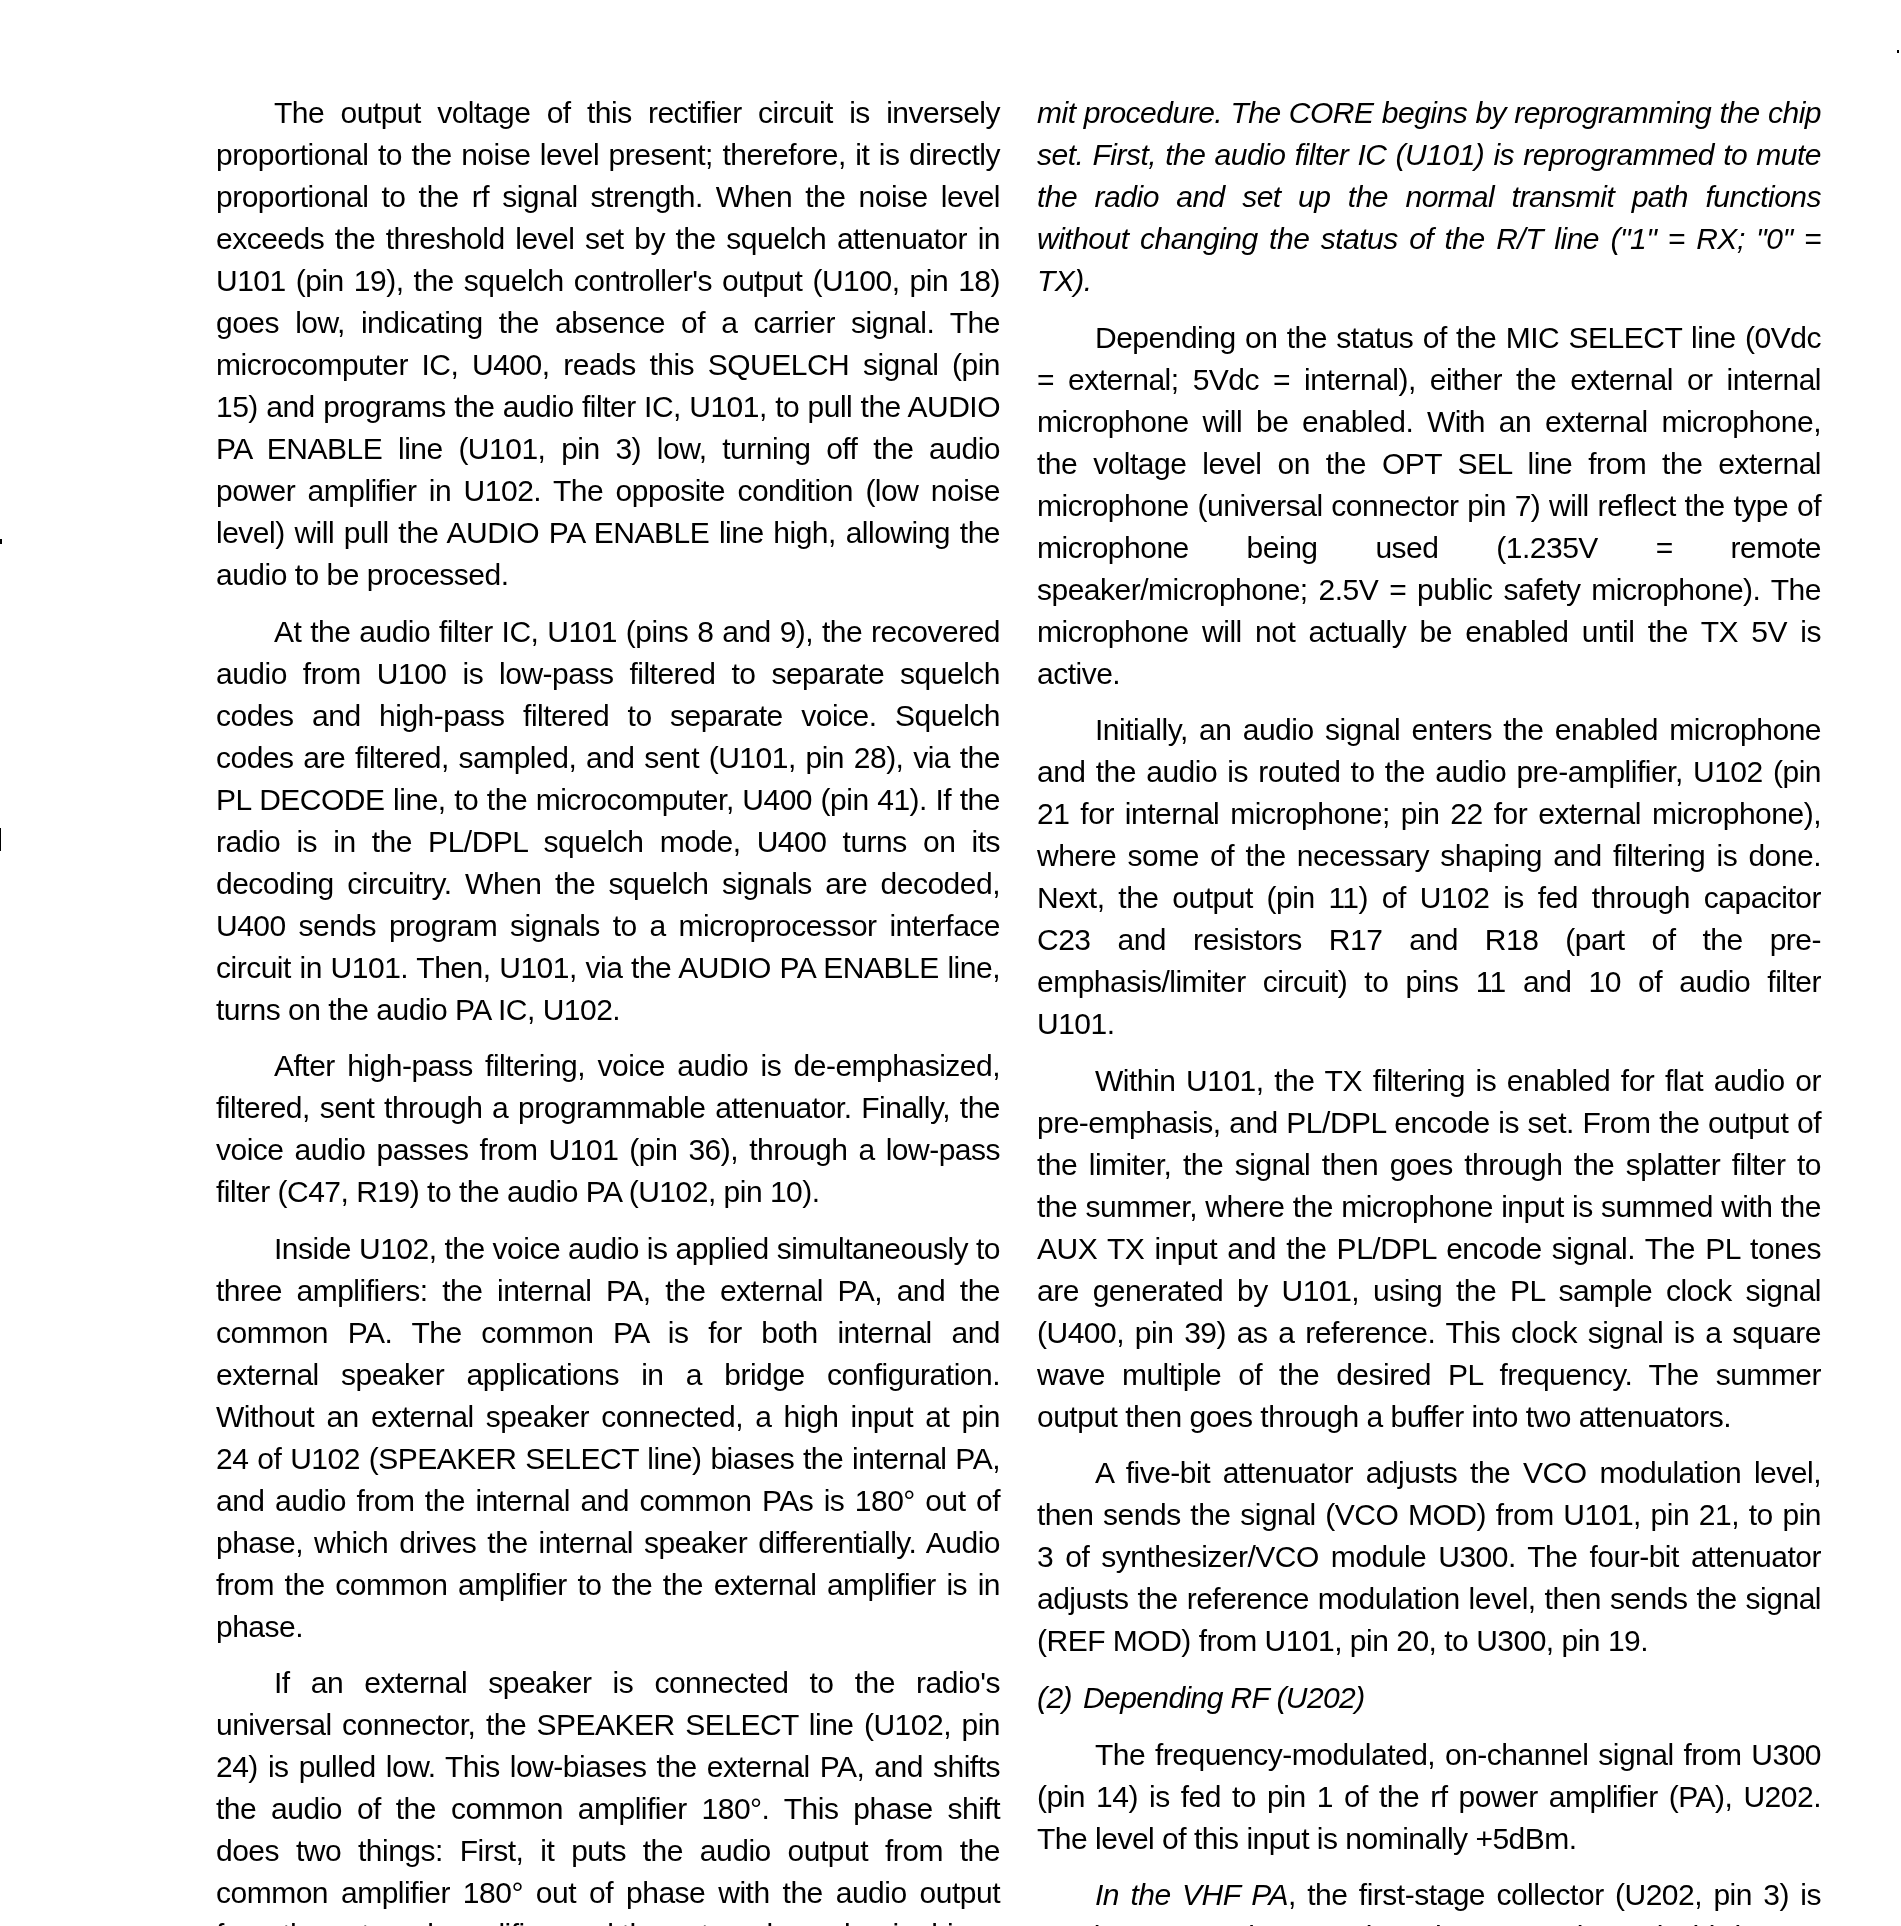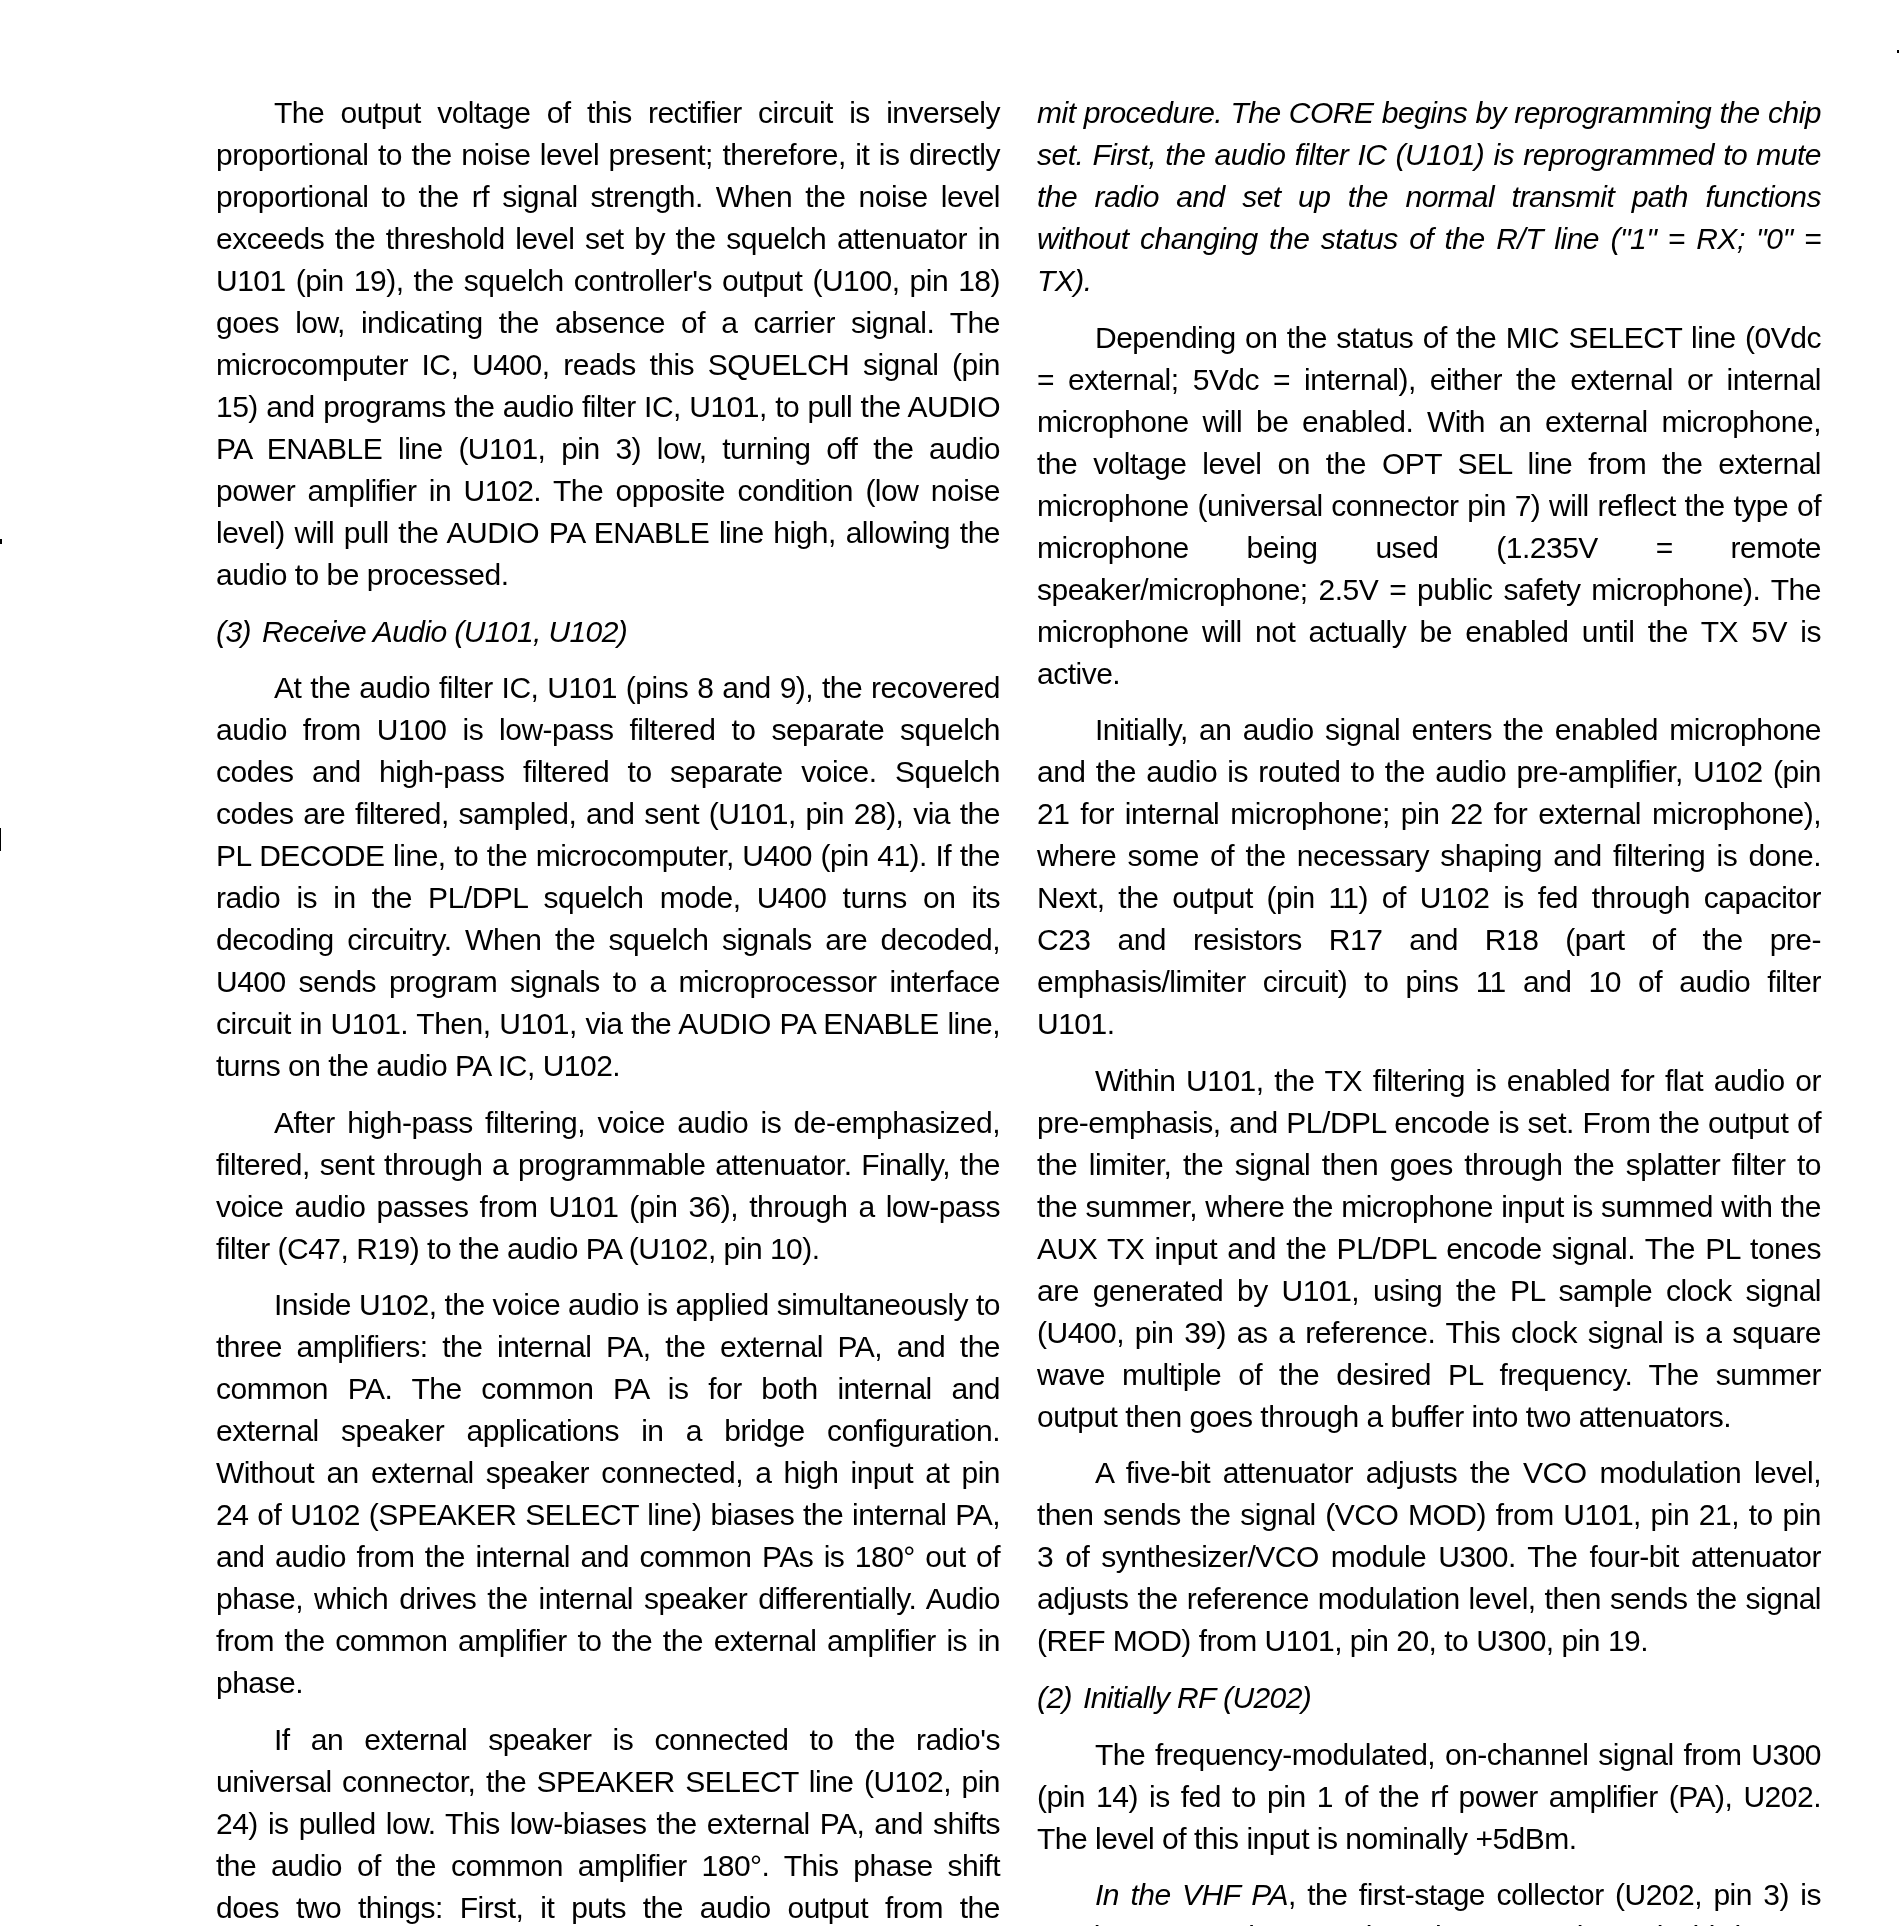"(3) Receive Audio (U101, U102)" p.subhead { html: <p> <span>(3)</span><span>Receive Audio (U101, U102)</span> </p> -> none }
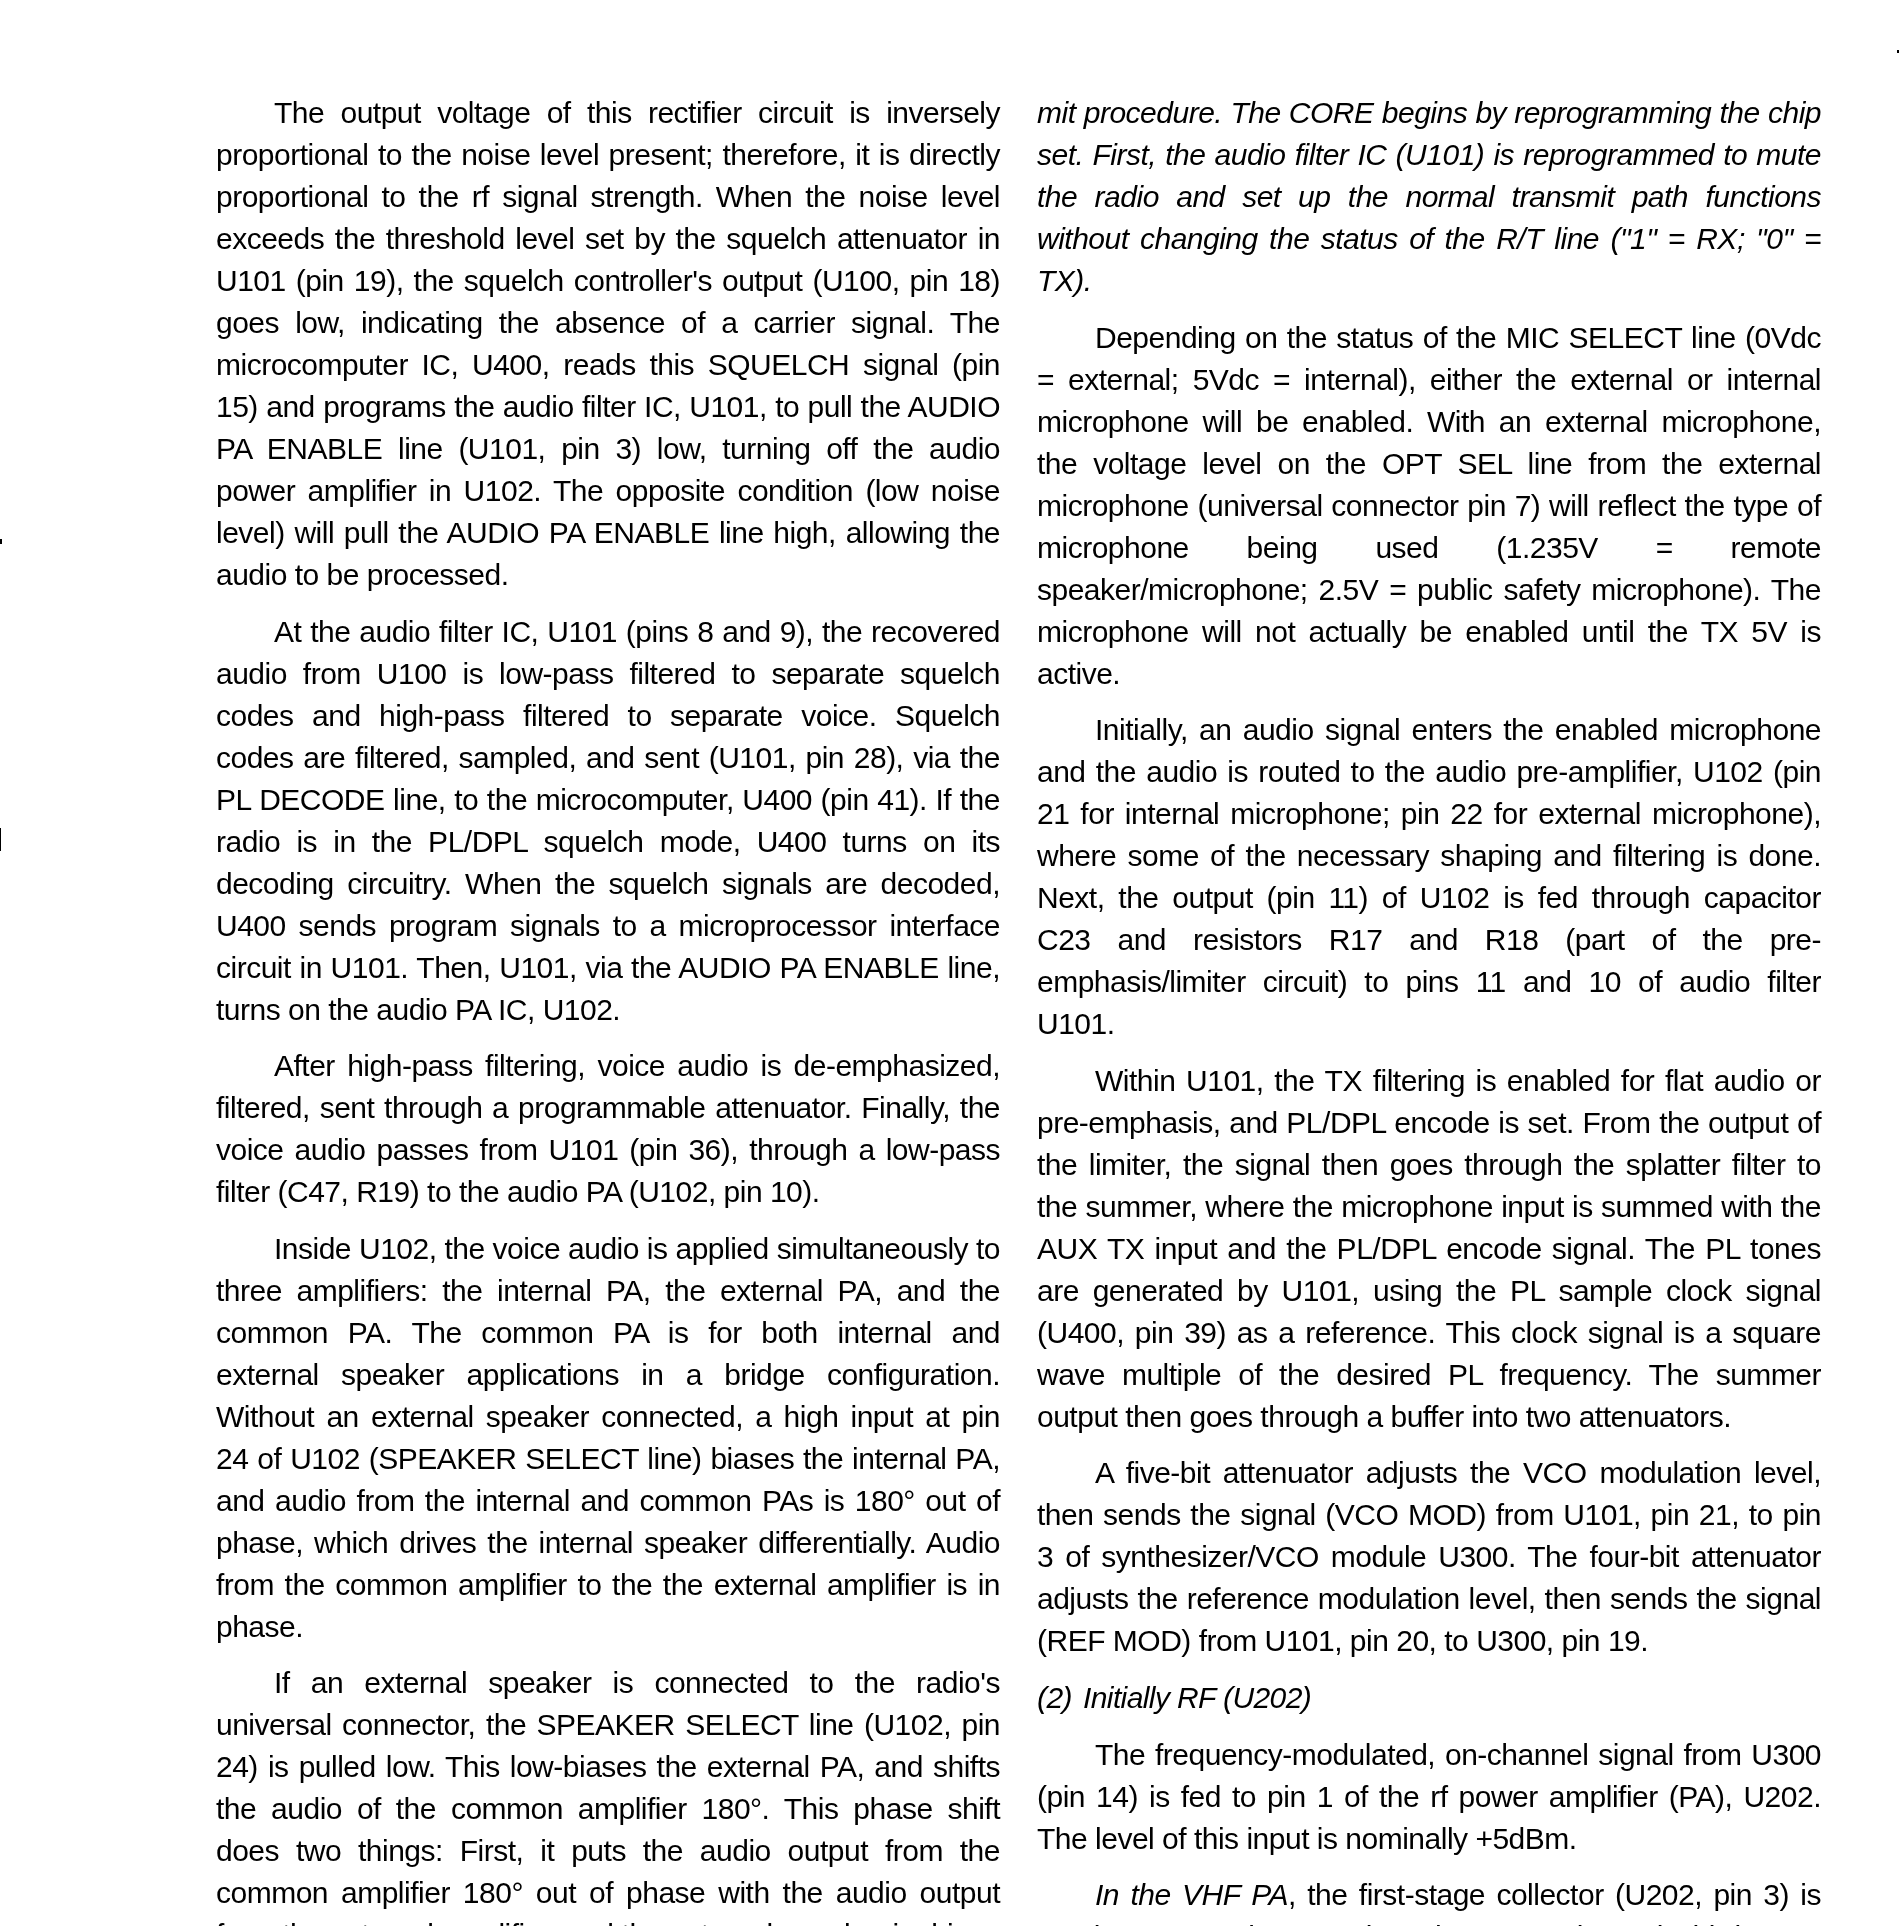"Initially RF (U202)" span { text: Initially -> Depending }
